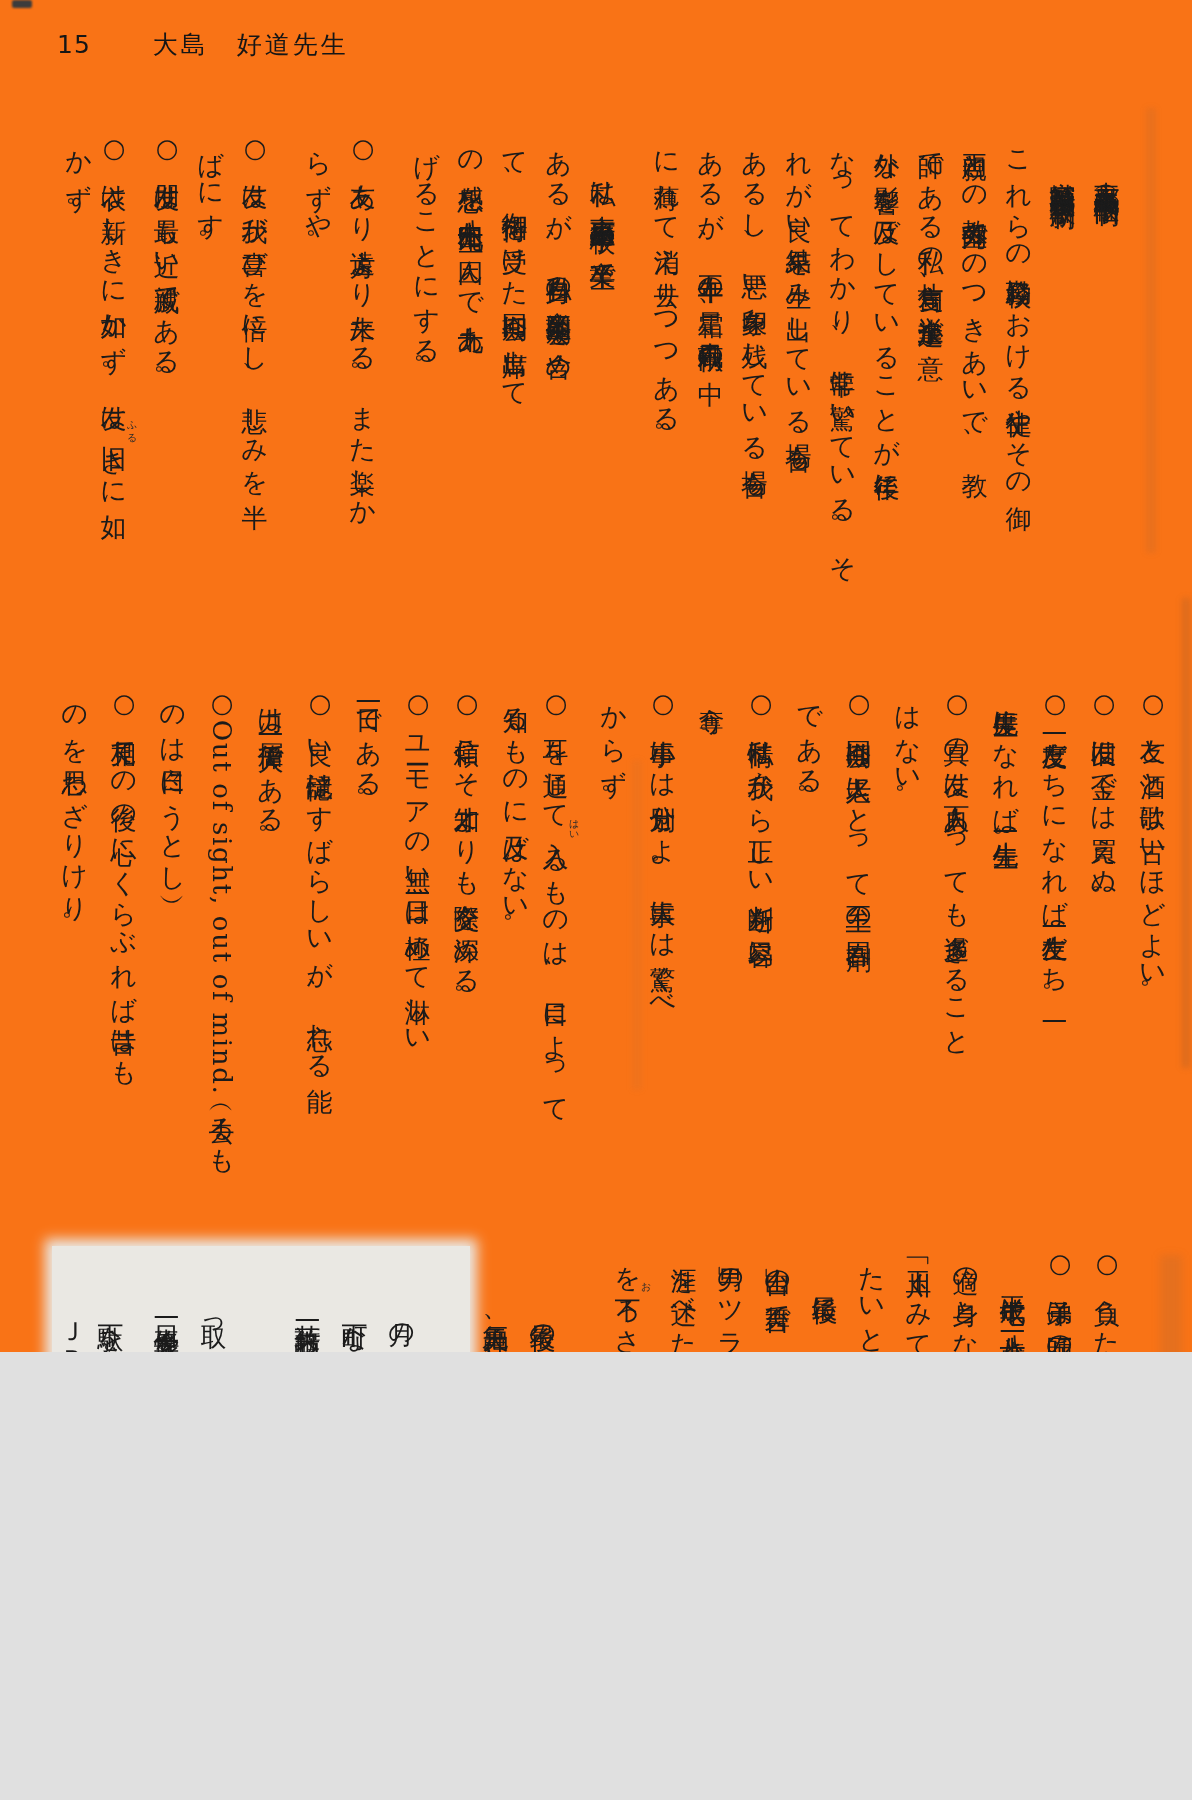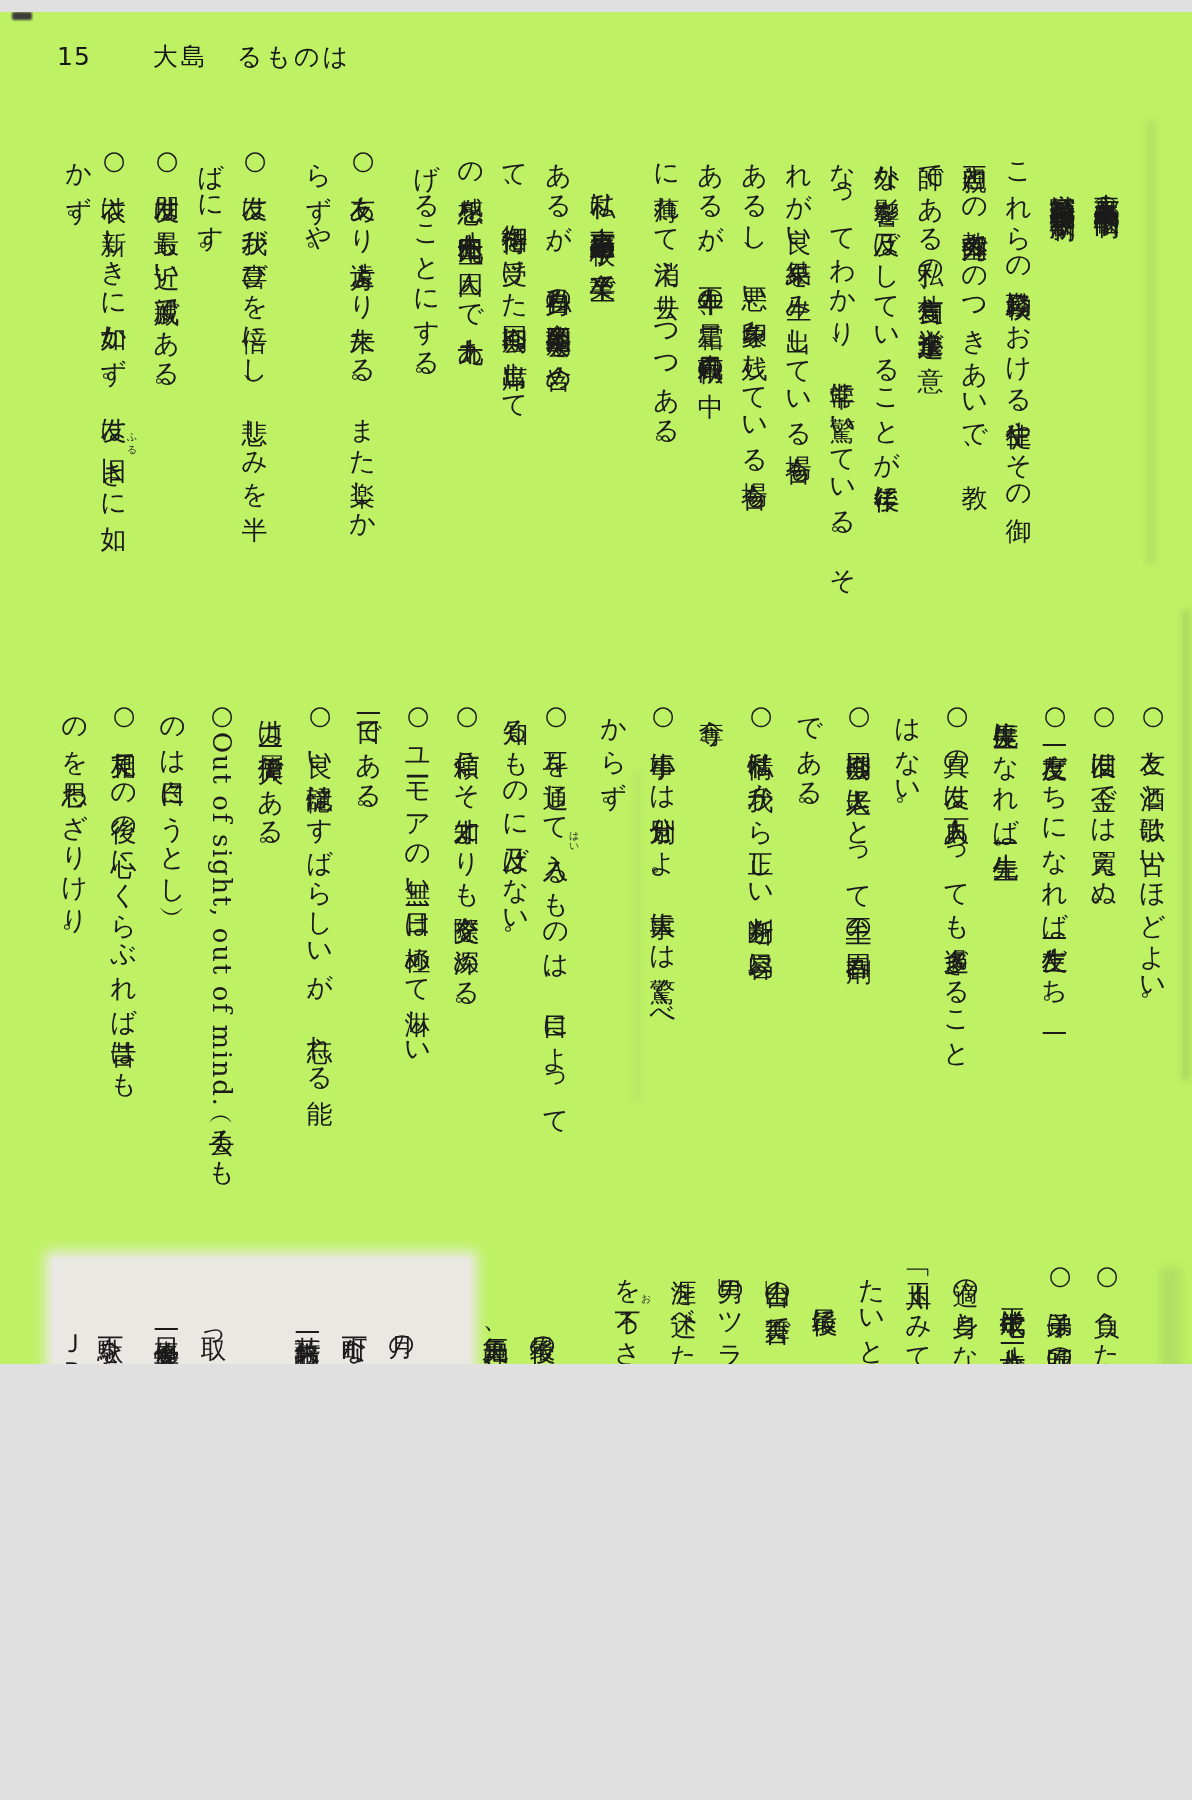"15" .page { background: #bef264 -> #f97316; margin: 12px auto -> 0 auto }
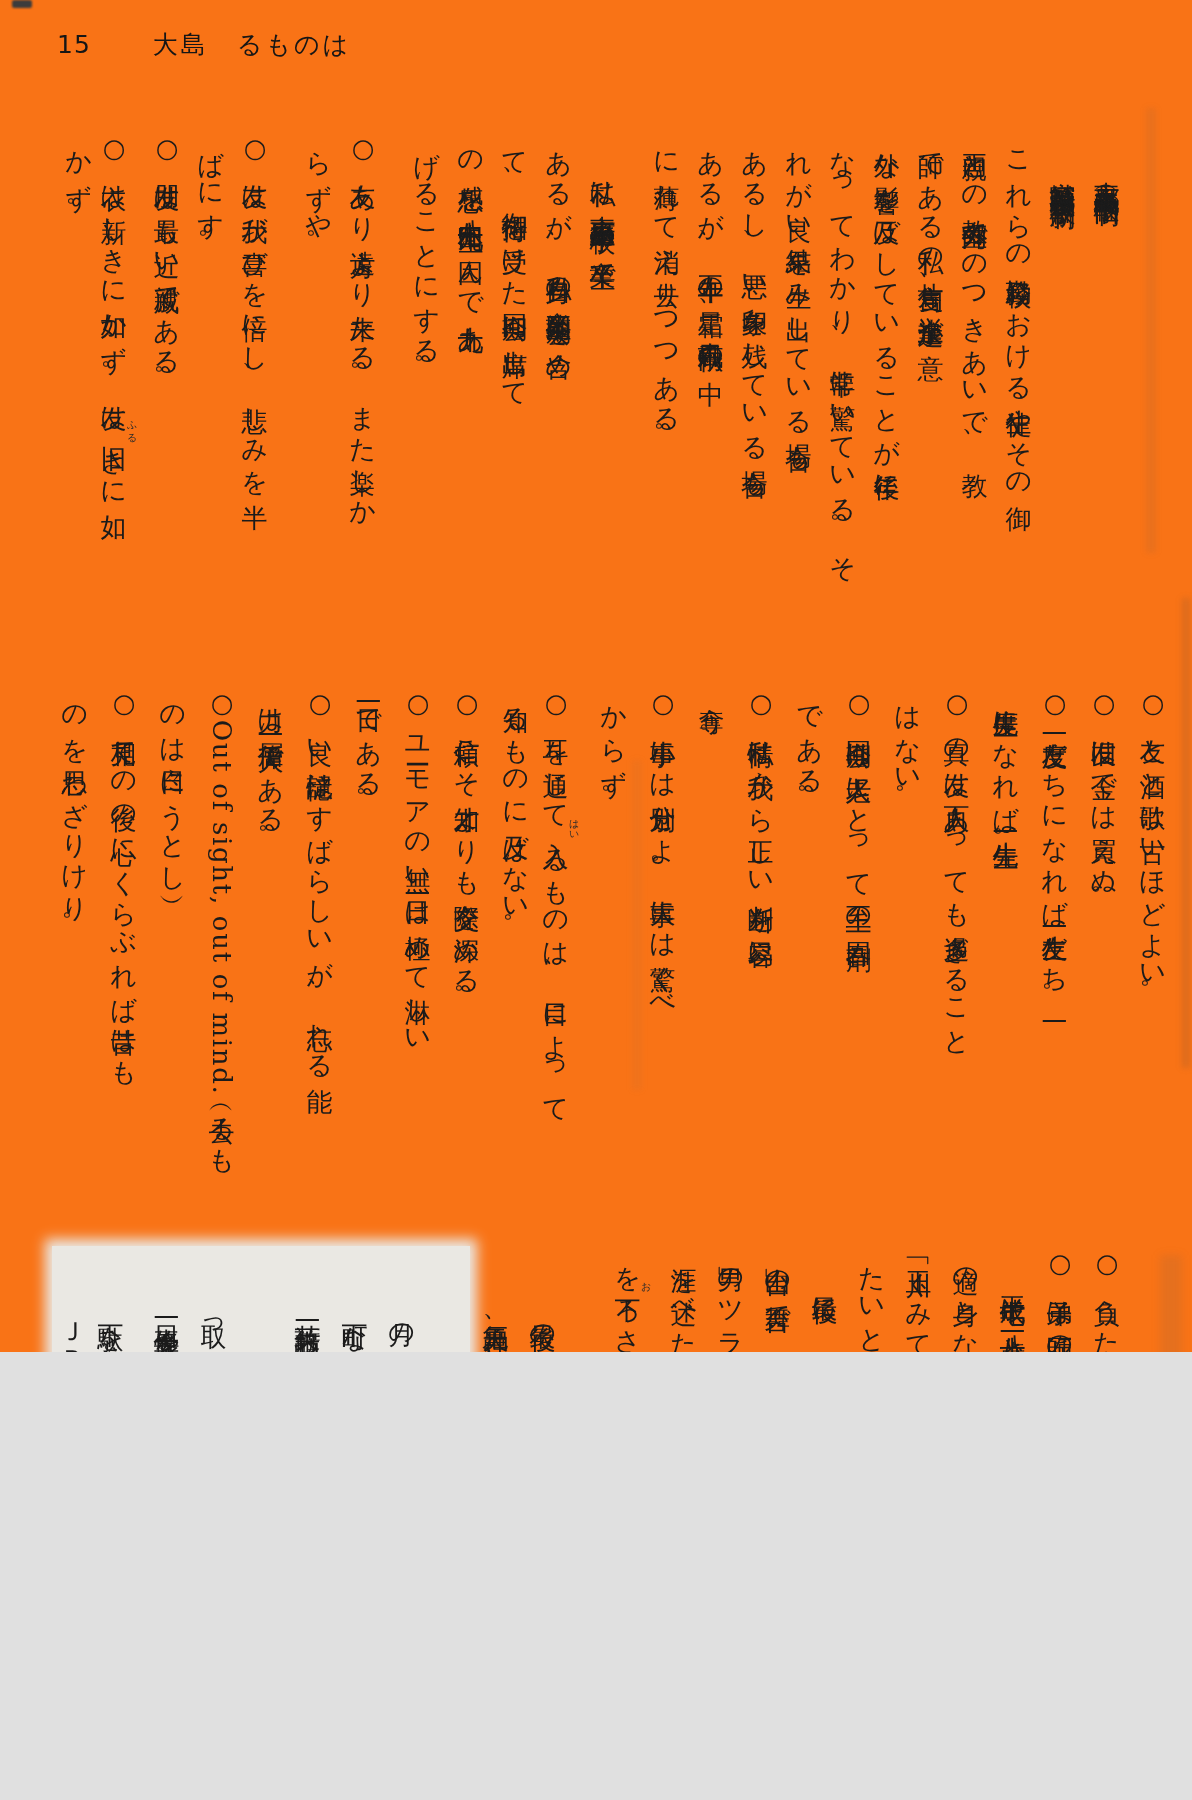"大島 るものは" span.ttl { text: るものは -> 好道先生 }
